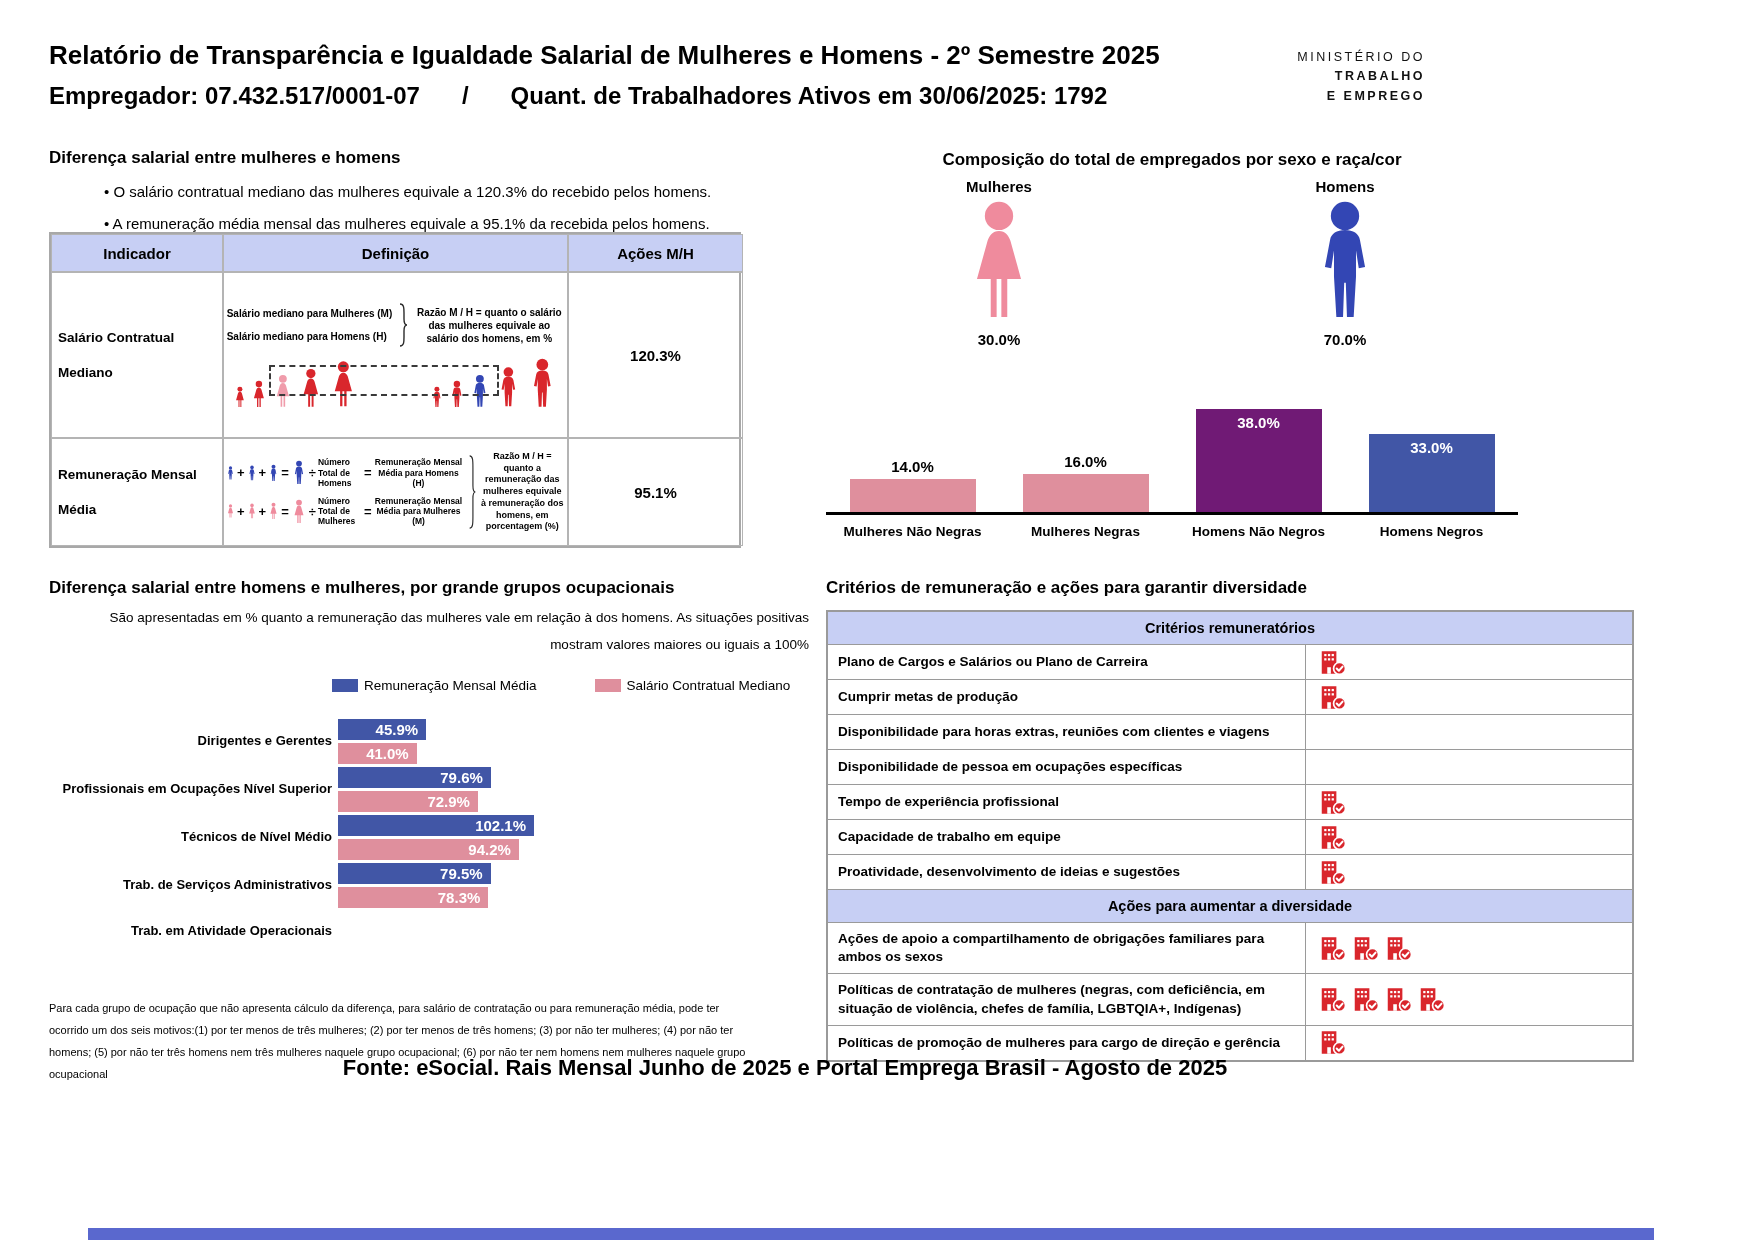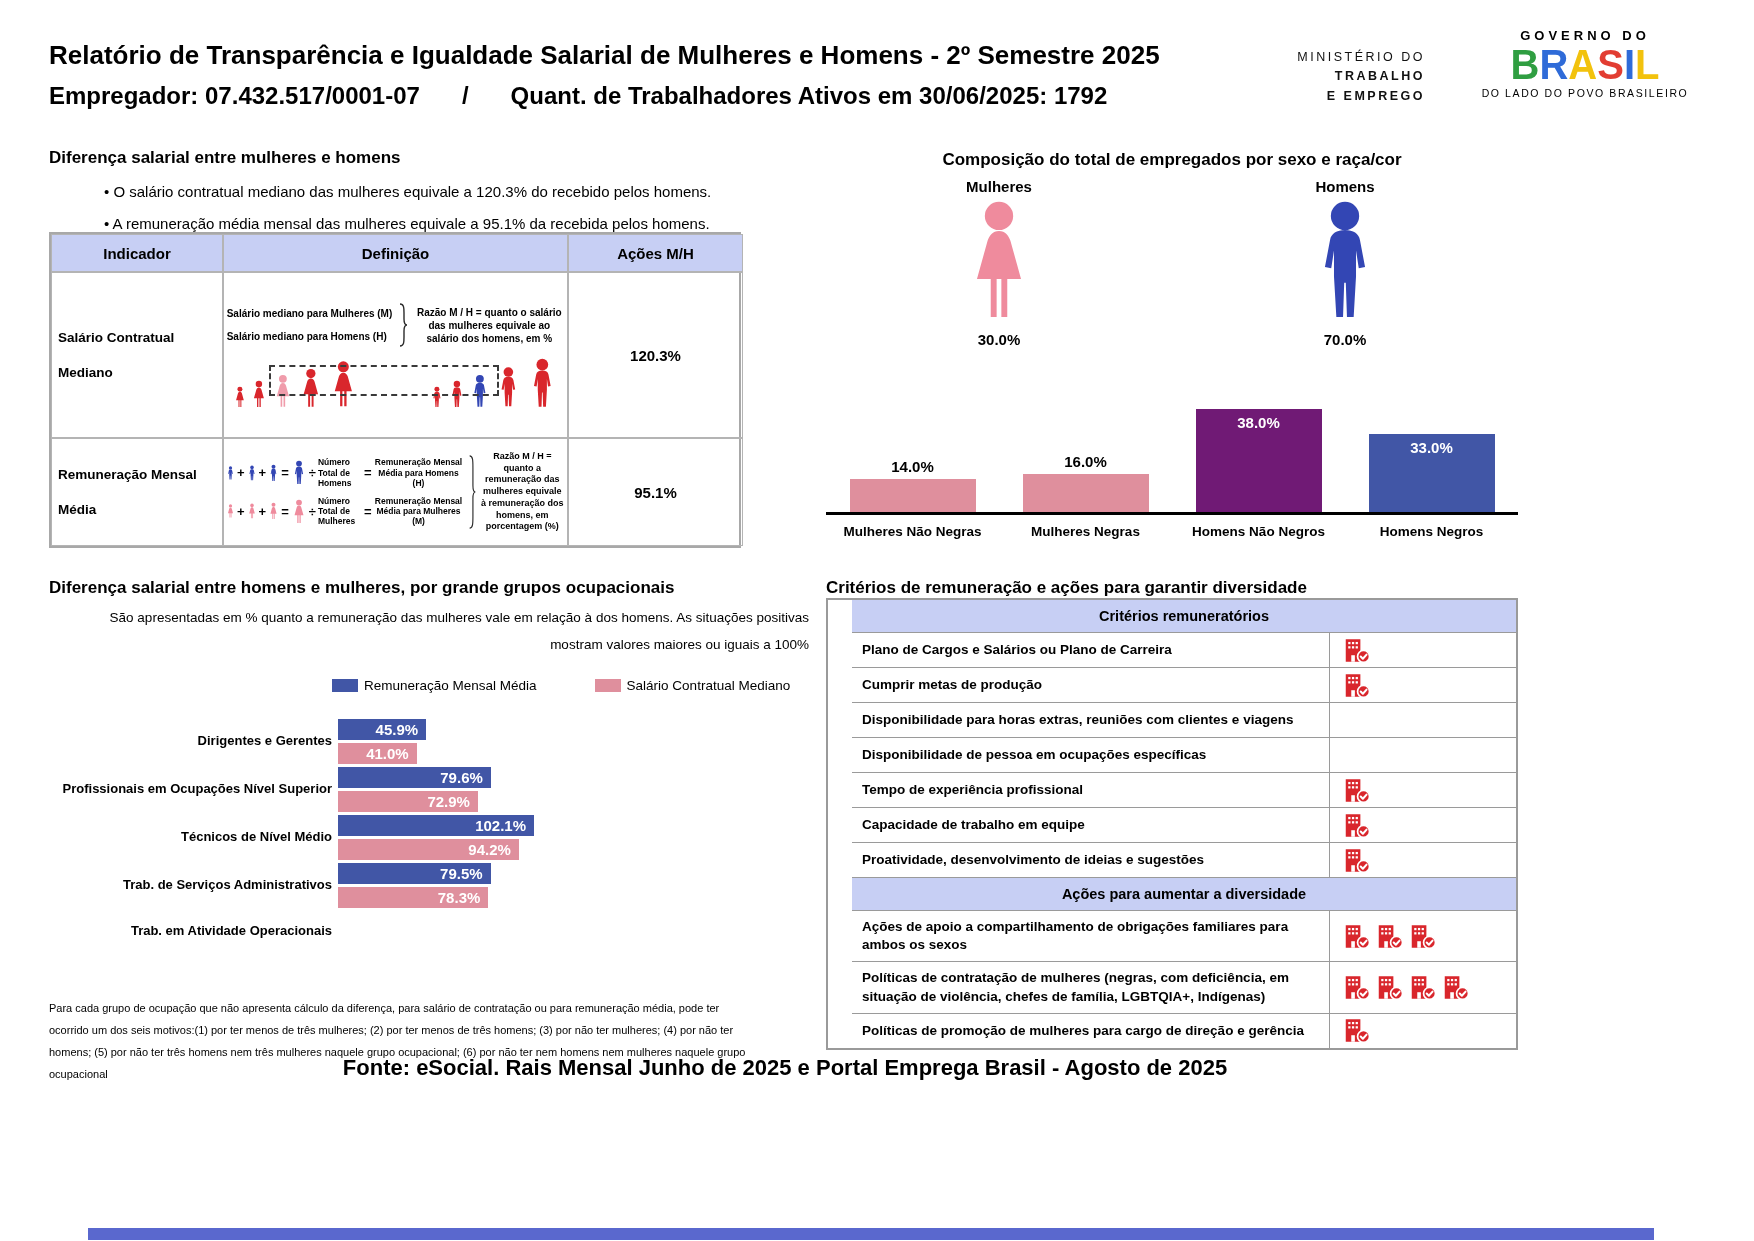"GOVERNO DO" div.govlogo { html: <div> <div>GOVERNO DO</div> <div><span>B</span><span>R</span><span>A</span><span>S</span><span>I</span><span>L</span></div> <div>DO LADO DO POVO BRASILEIRO</div> </div> -> none }
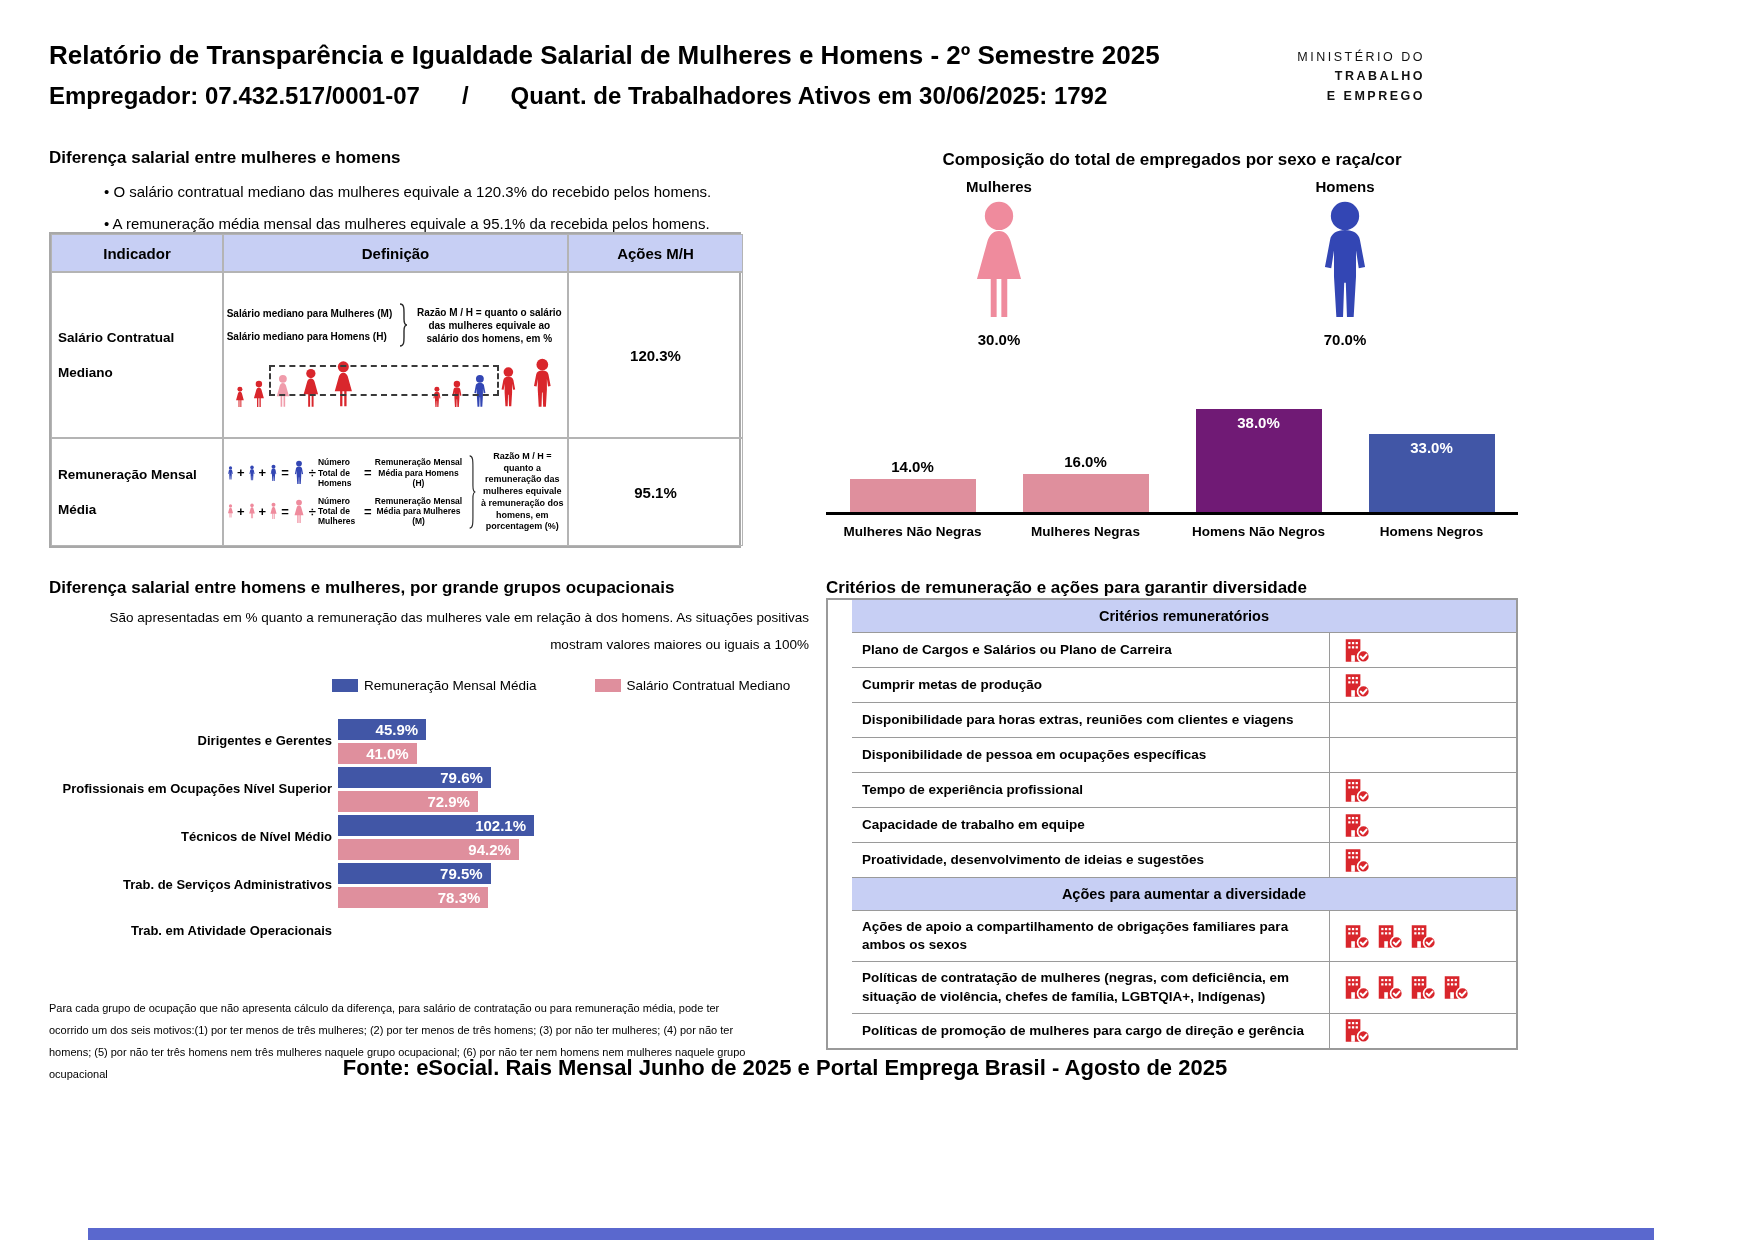"Critérios de remuneração e ações" .sec-crit { width: 692px -> 808px }
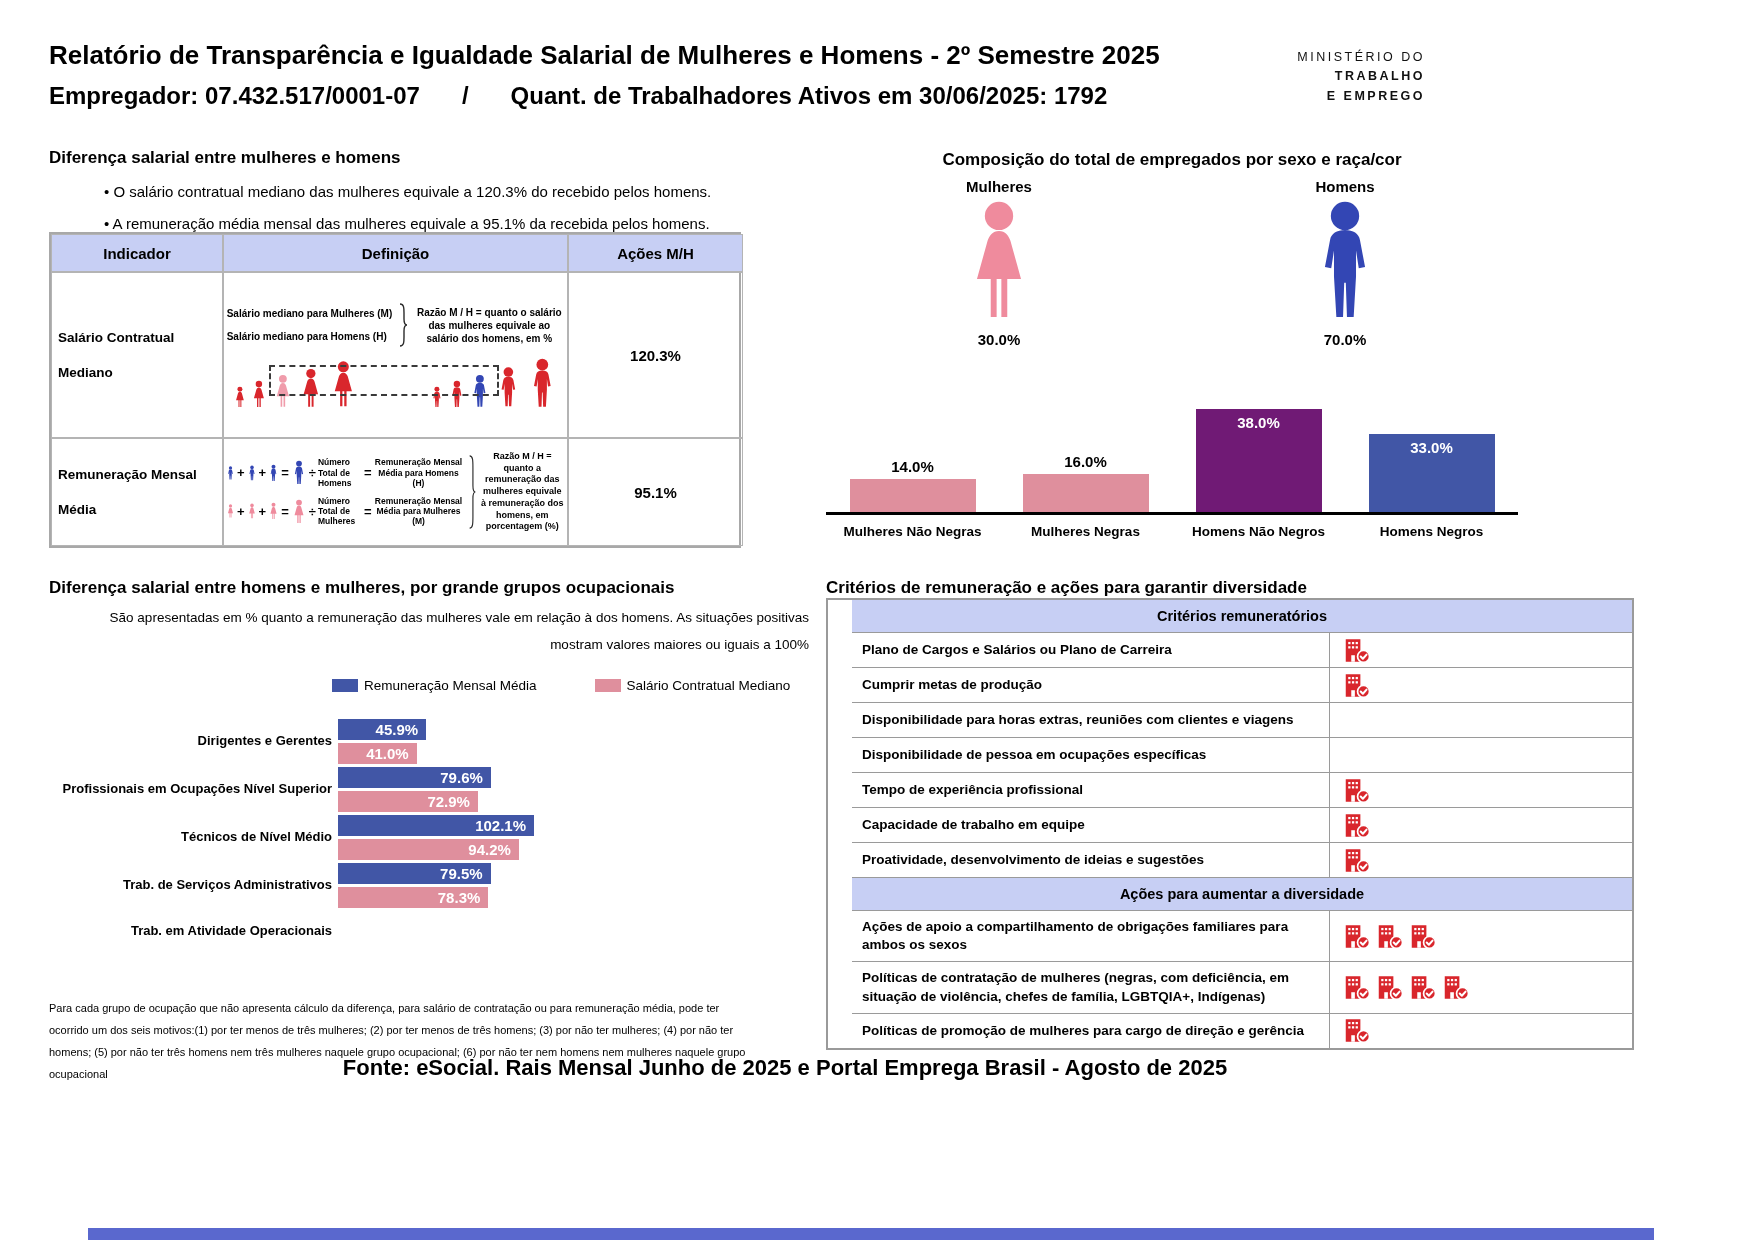"Critérios remuneratórios" .crit-table { margin-top: 0 -> 12px; padding-left: 24px -> none }
